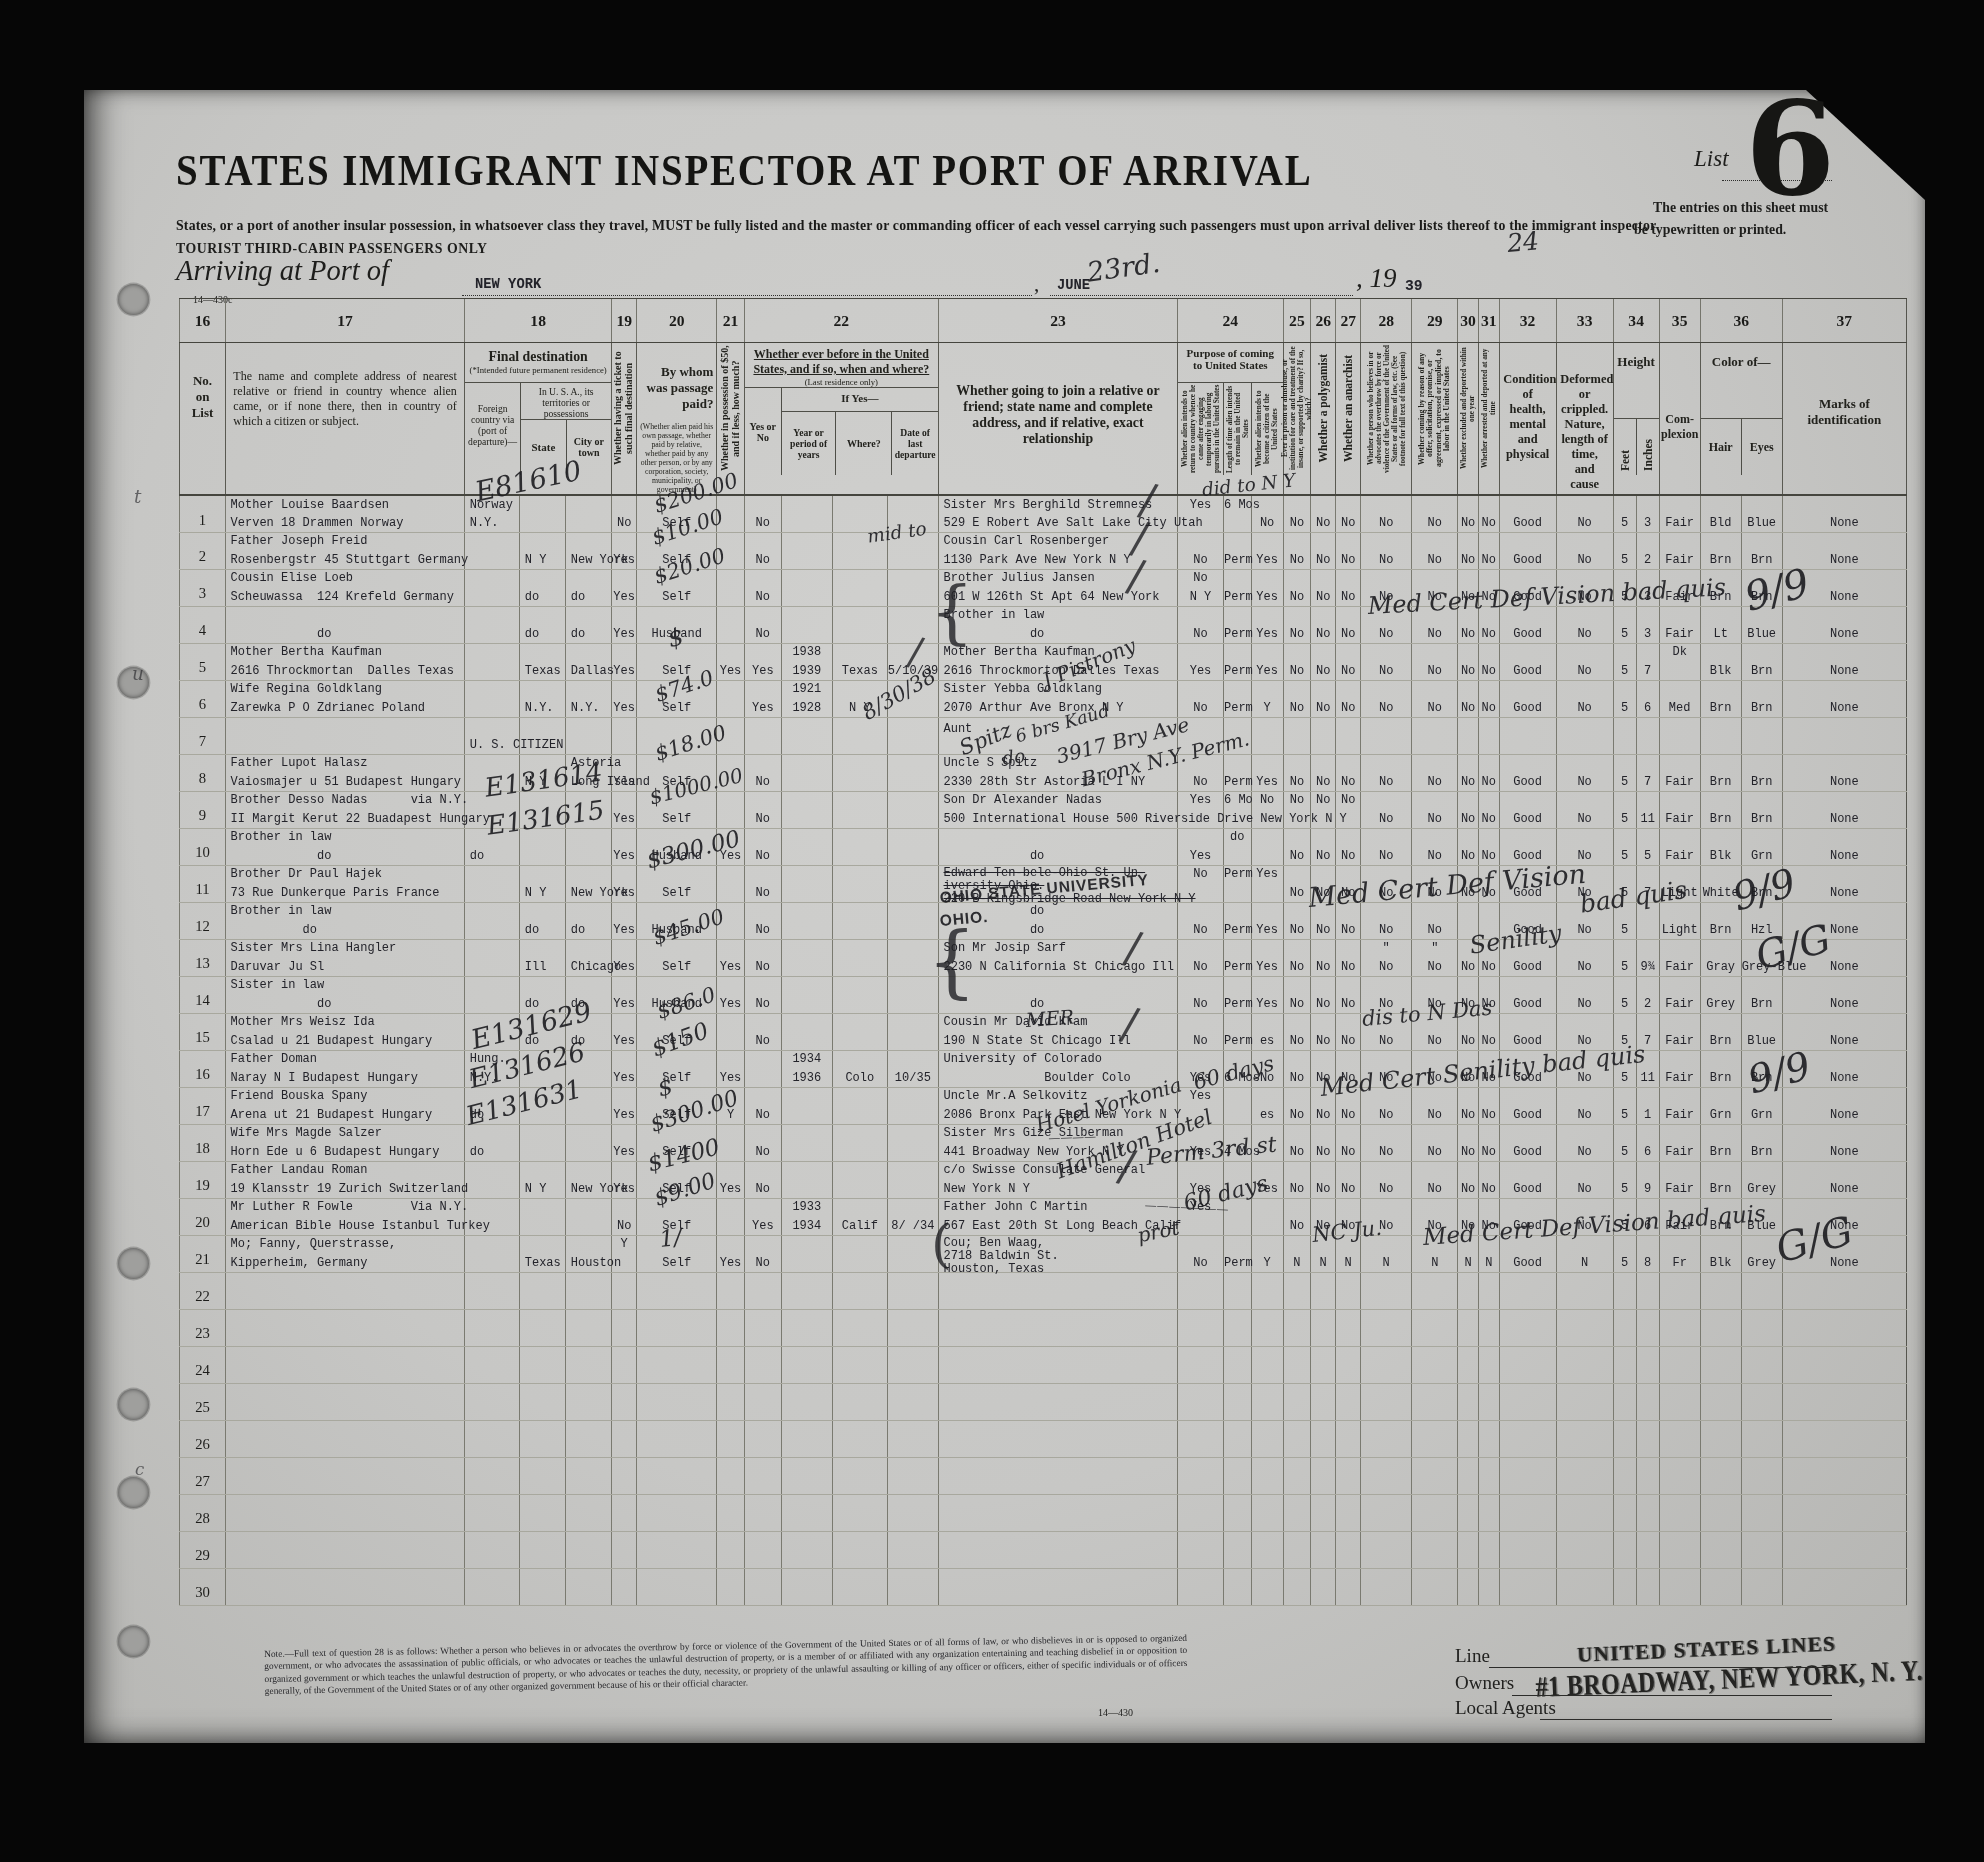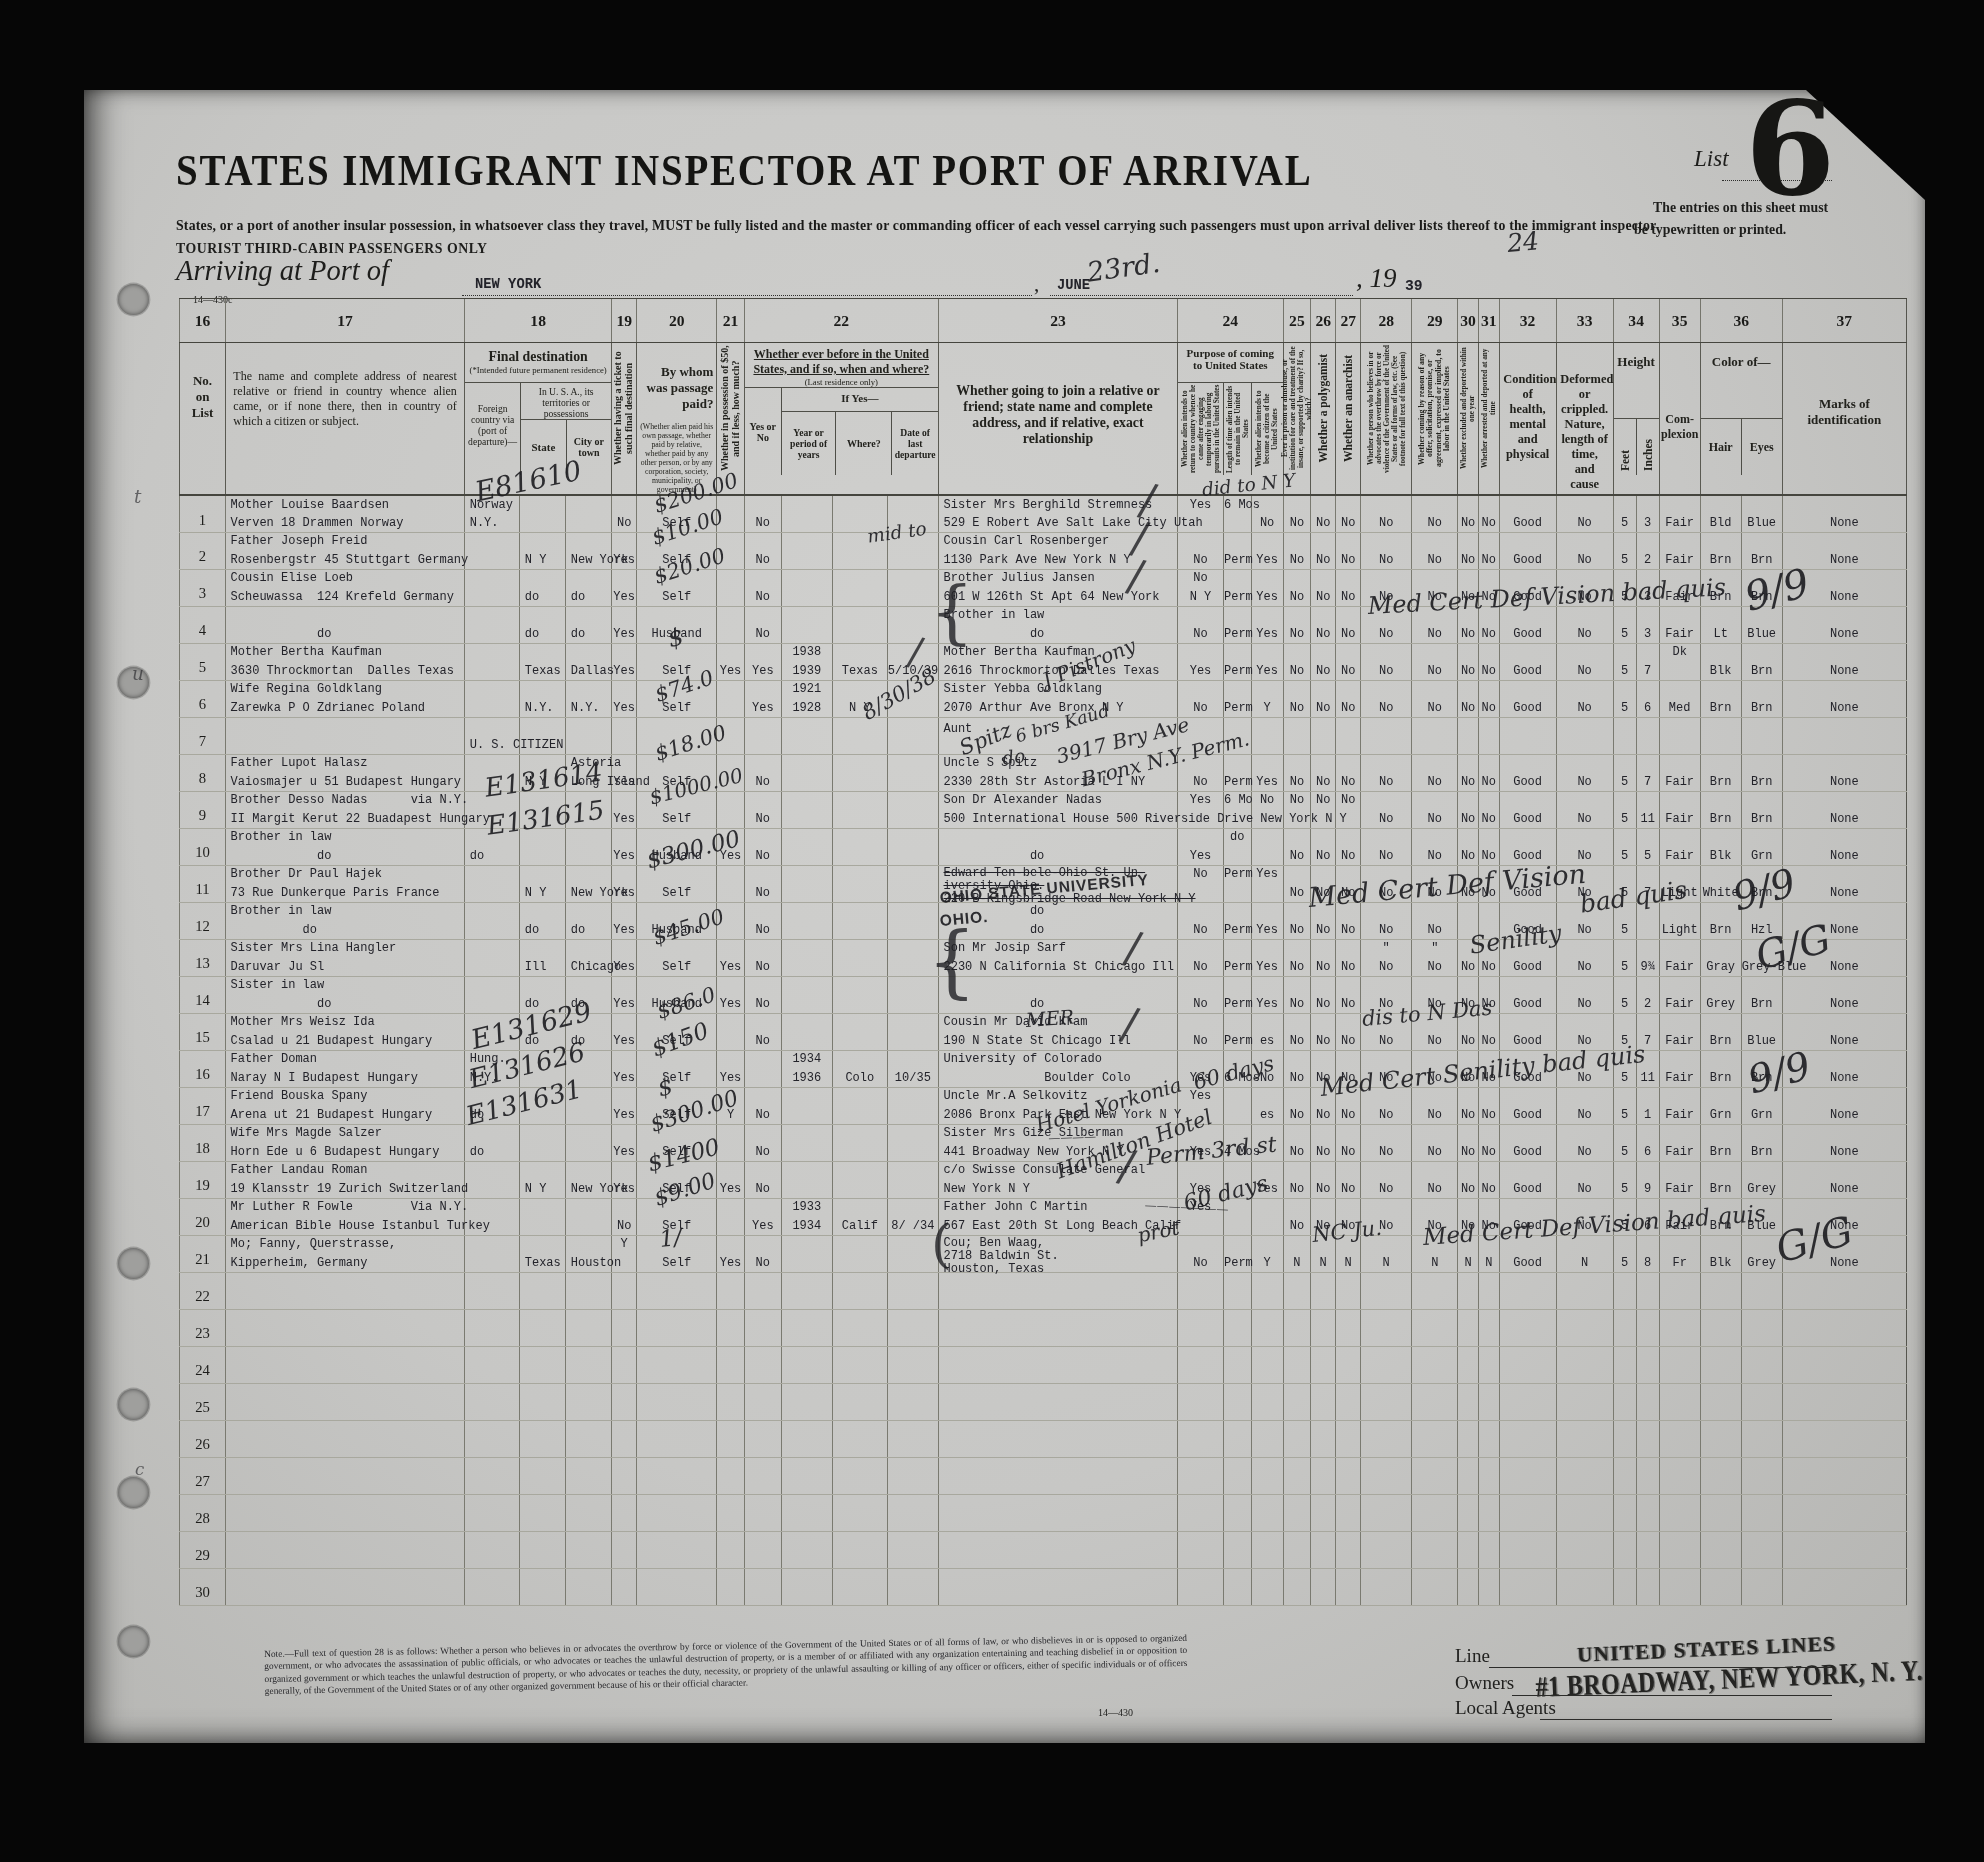"3630 Throckmortan Dalles Texas" div.tl { text: 3630 -> 2616 }
